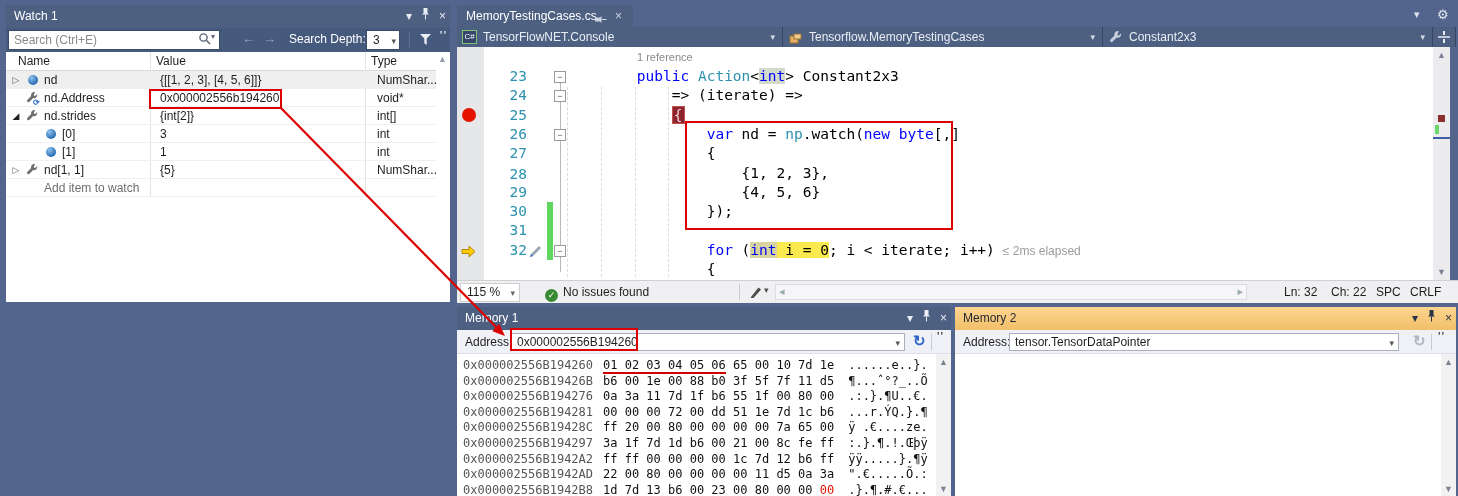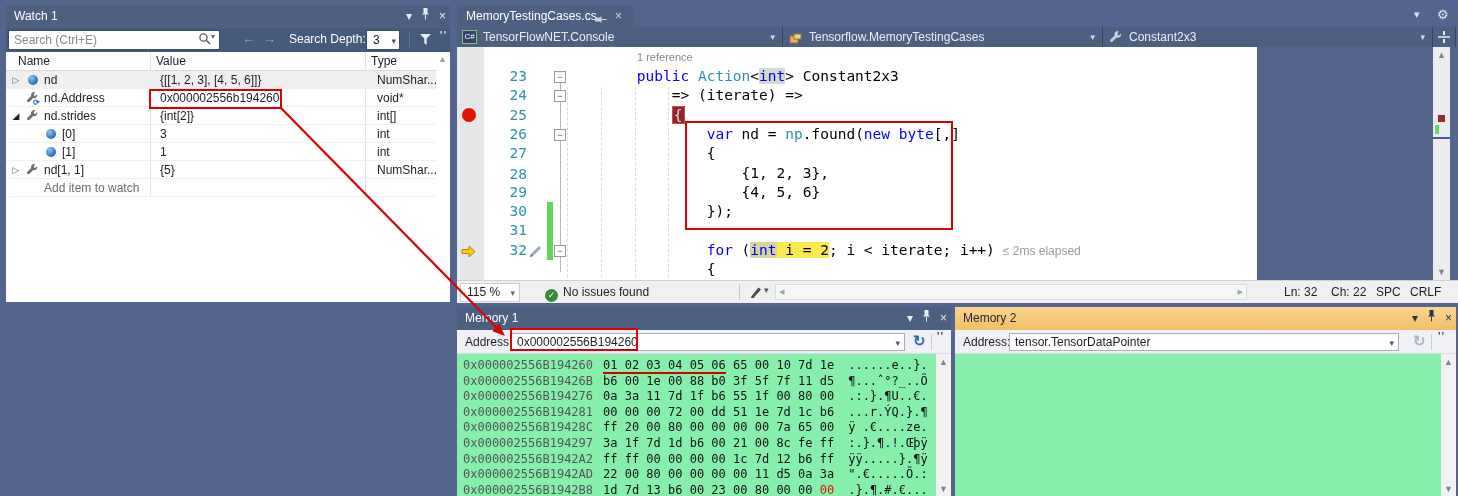"Watch 1" .win { background: #86efac -> #ffffff }
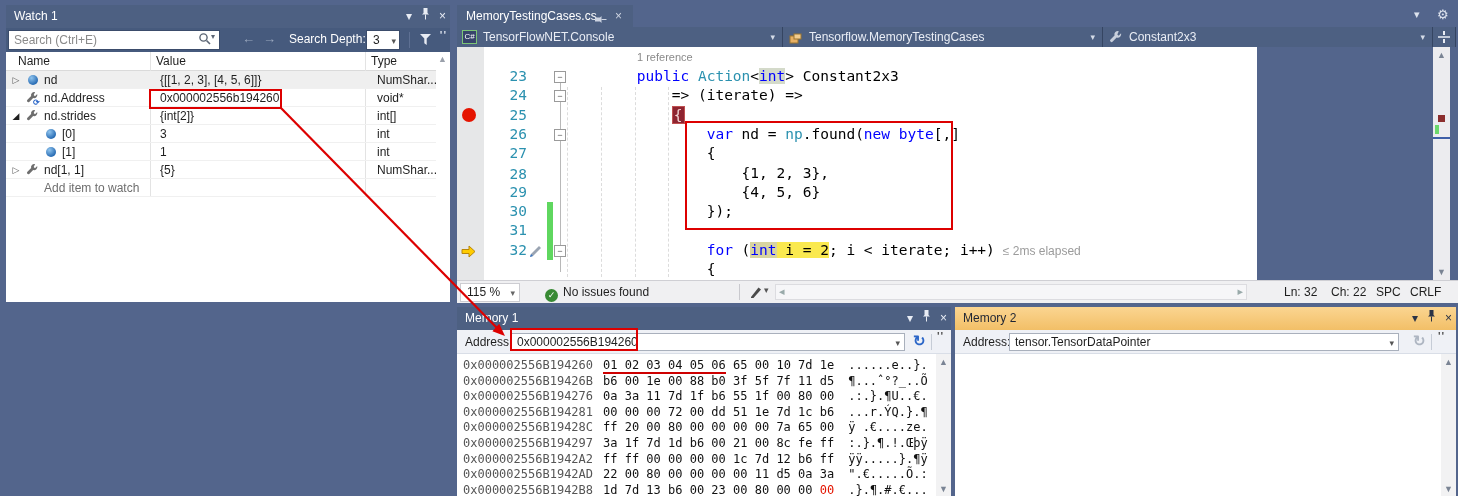"1 reference" .code-area { width: 800px -> 976px }
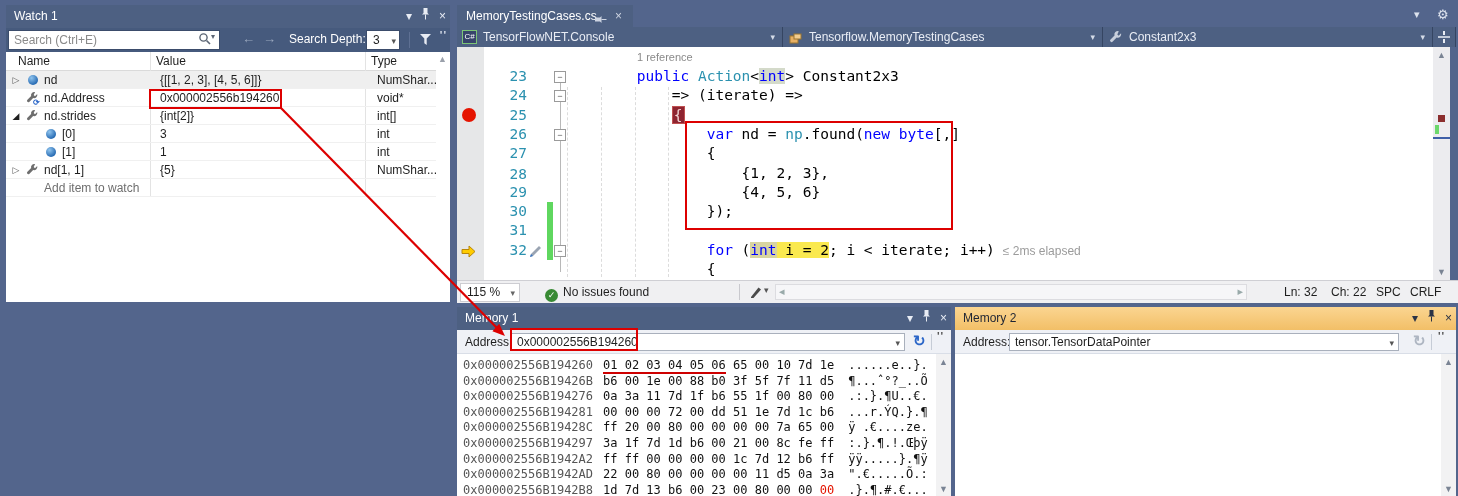".found(" span { text: .found -> .watch }
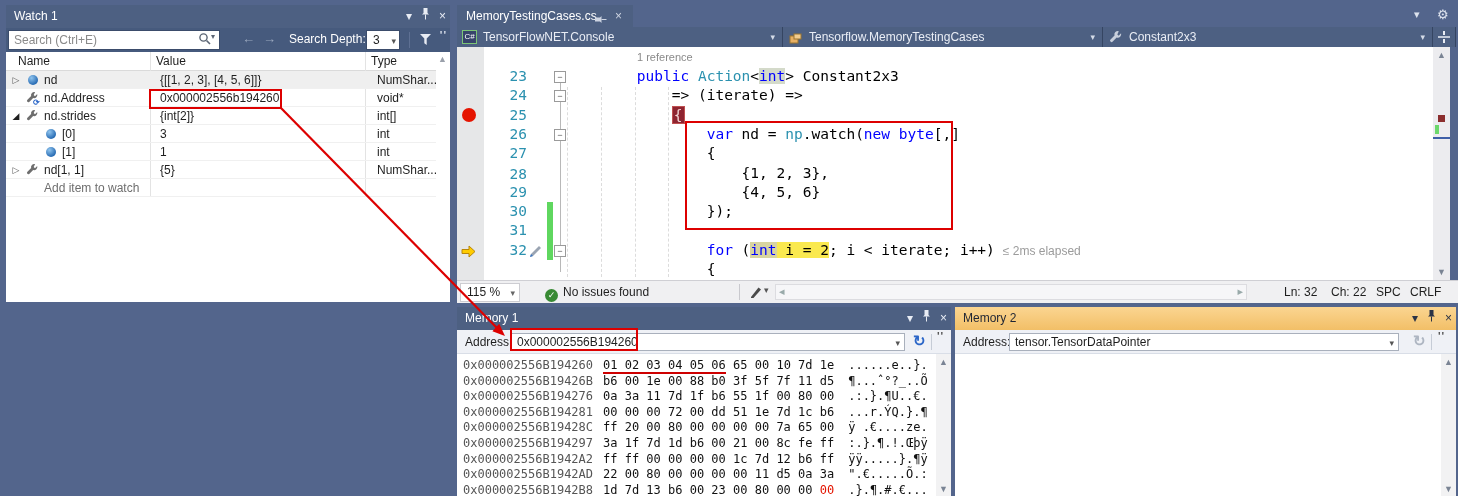"i = 2" span.hl3 { text: 2 -> 0 }
